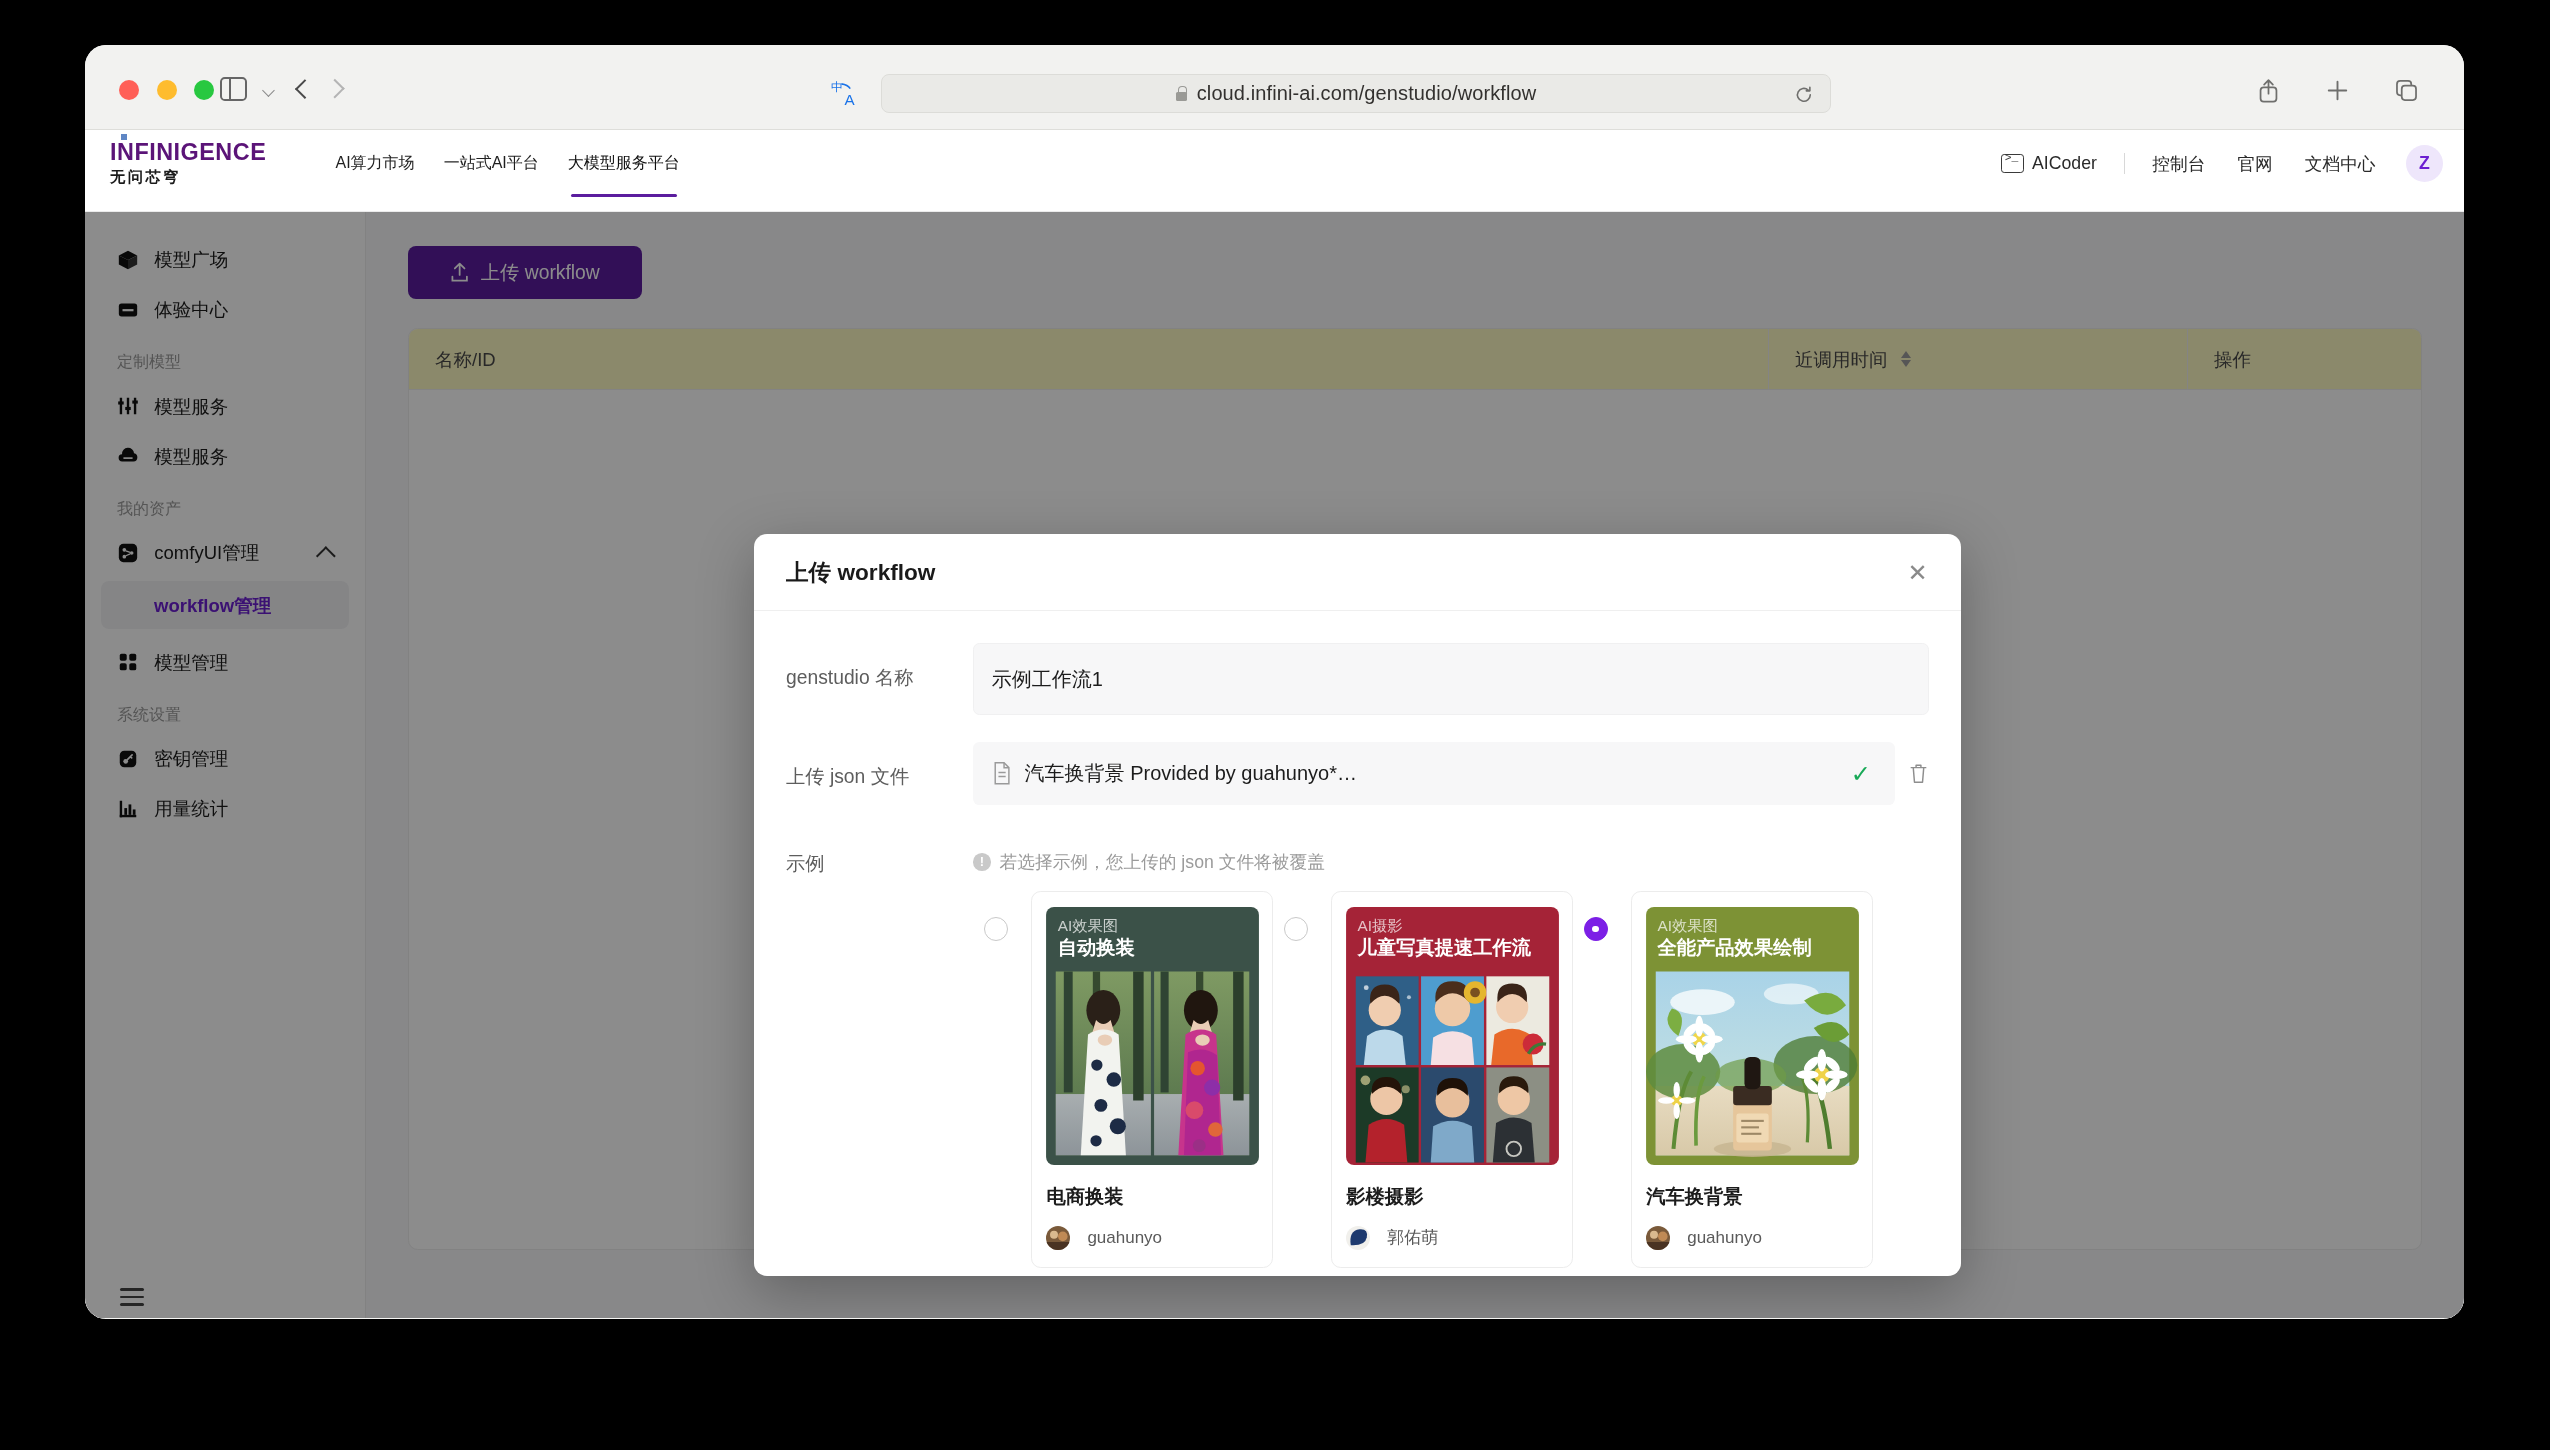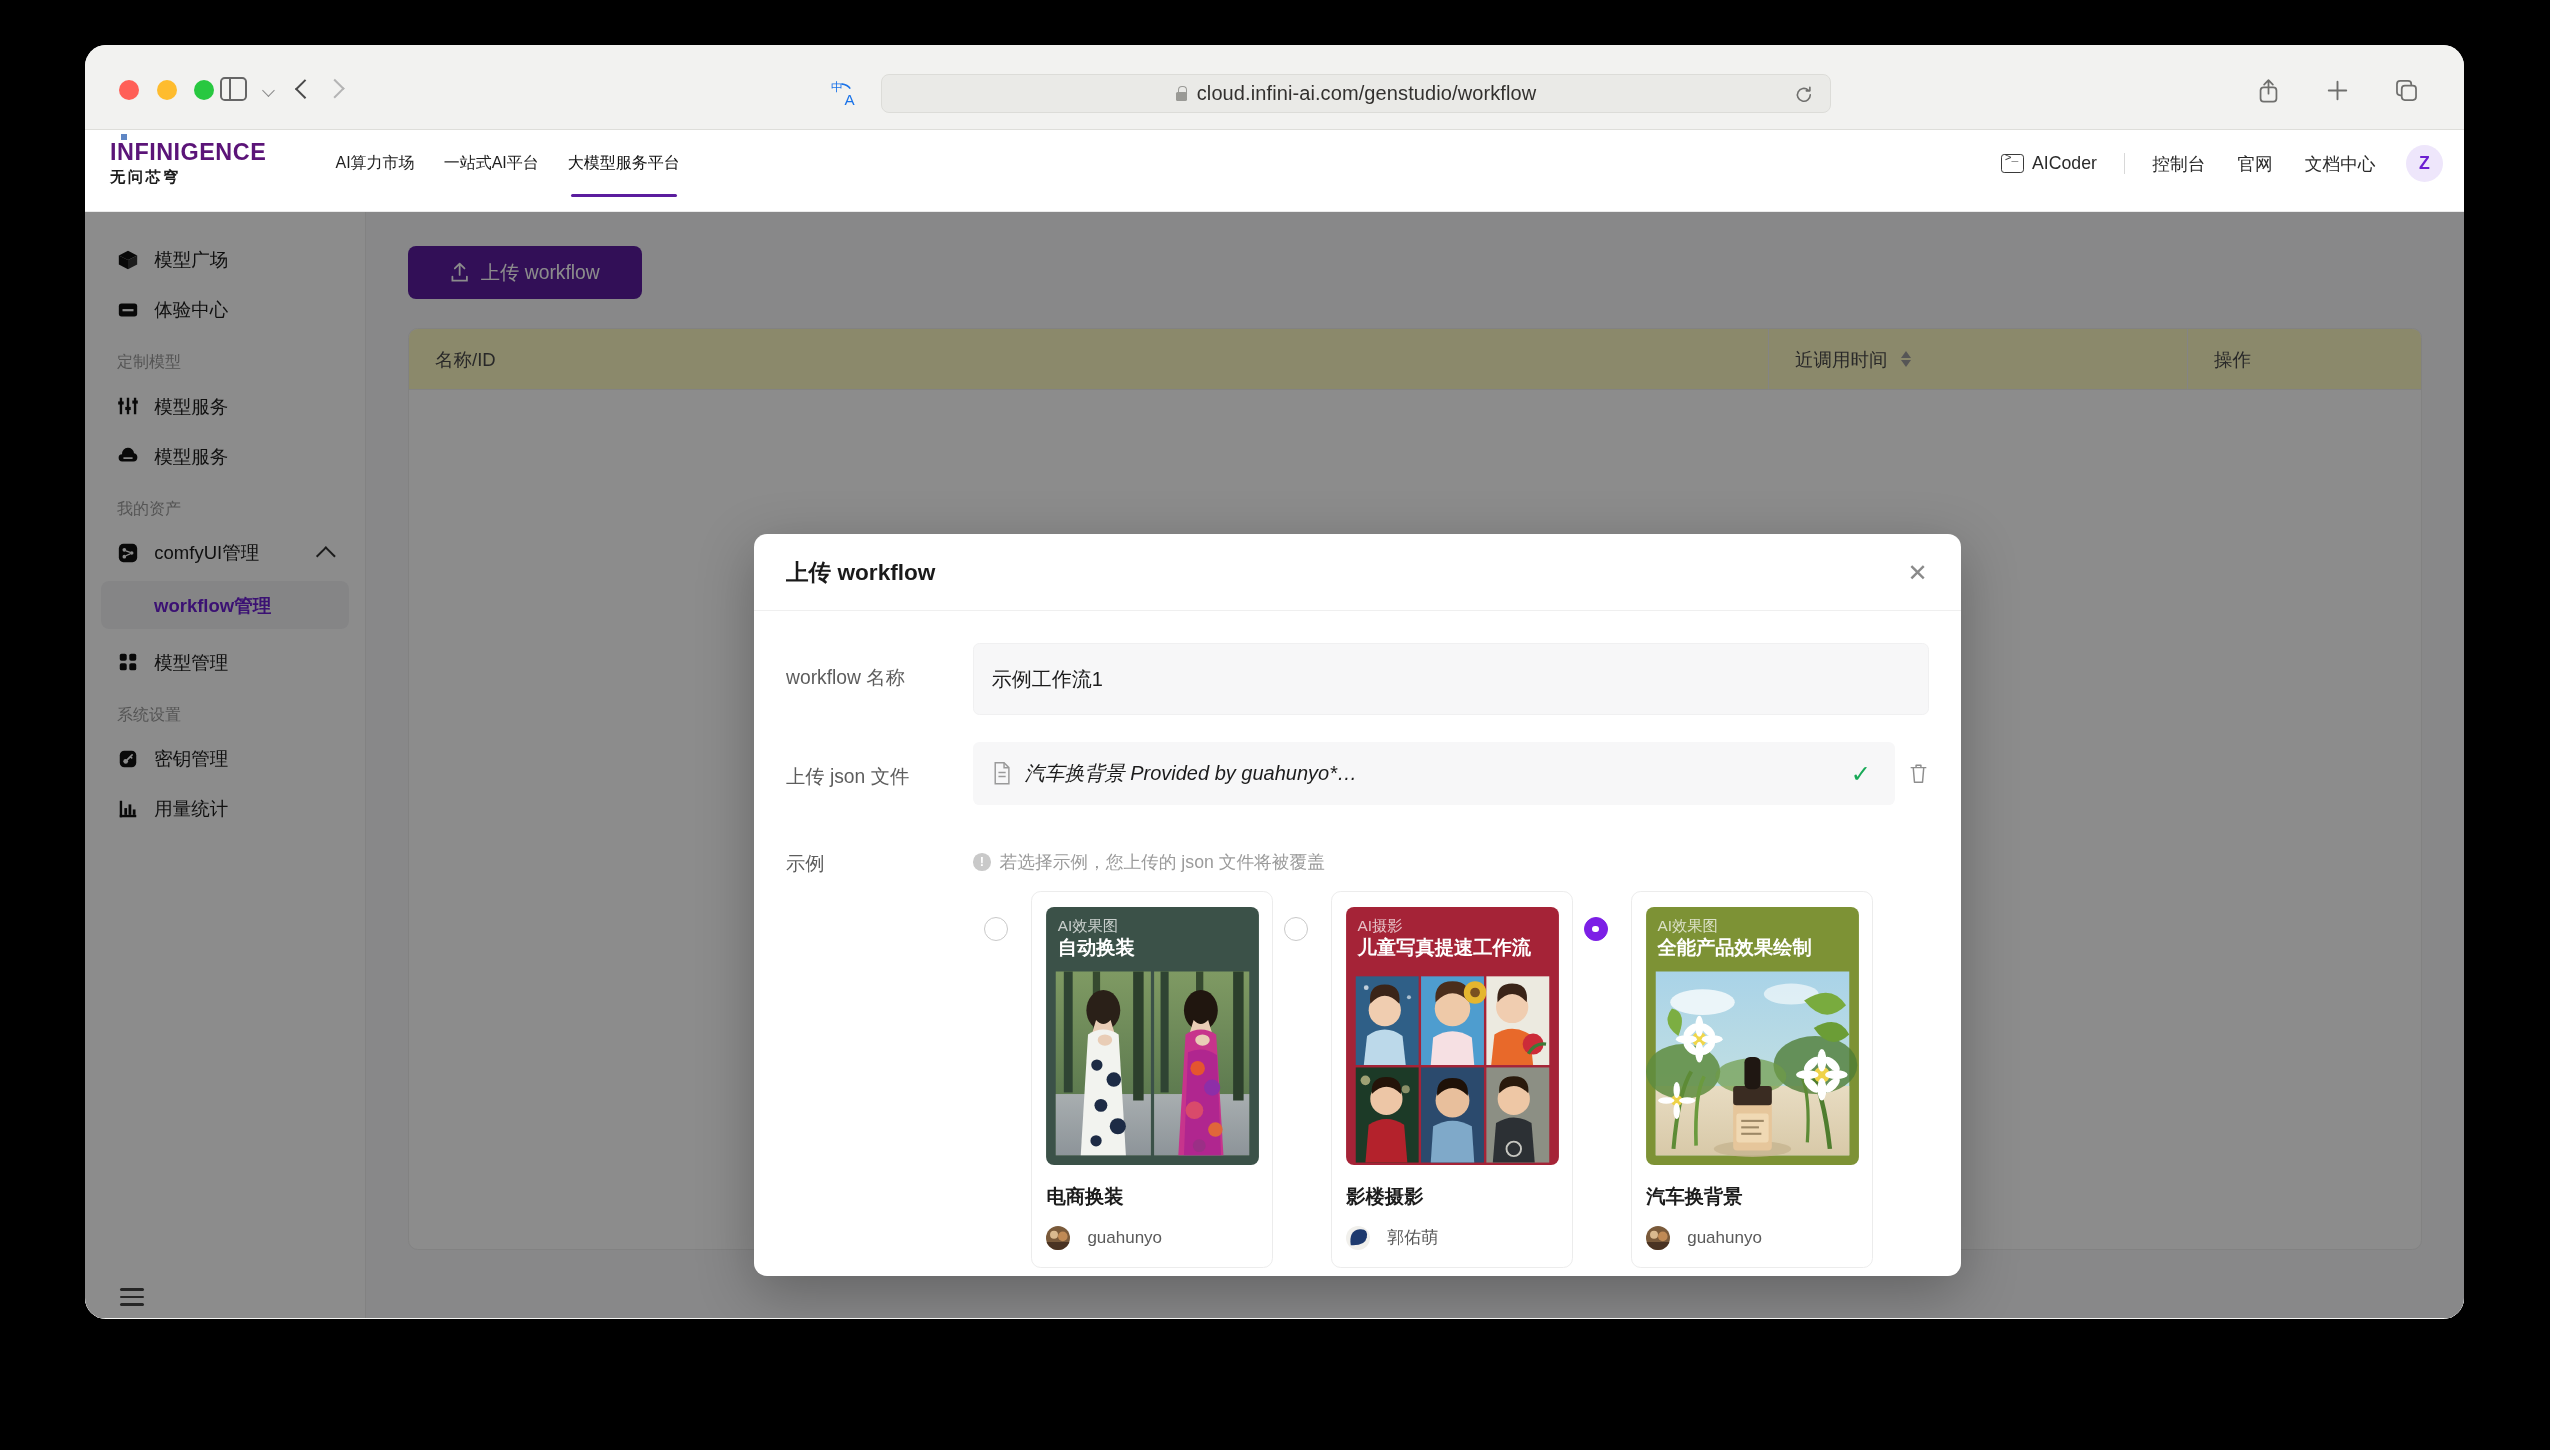"workflow 名称" div.flabel { text: workflow -> genstudio }
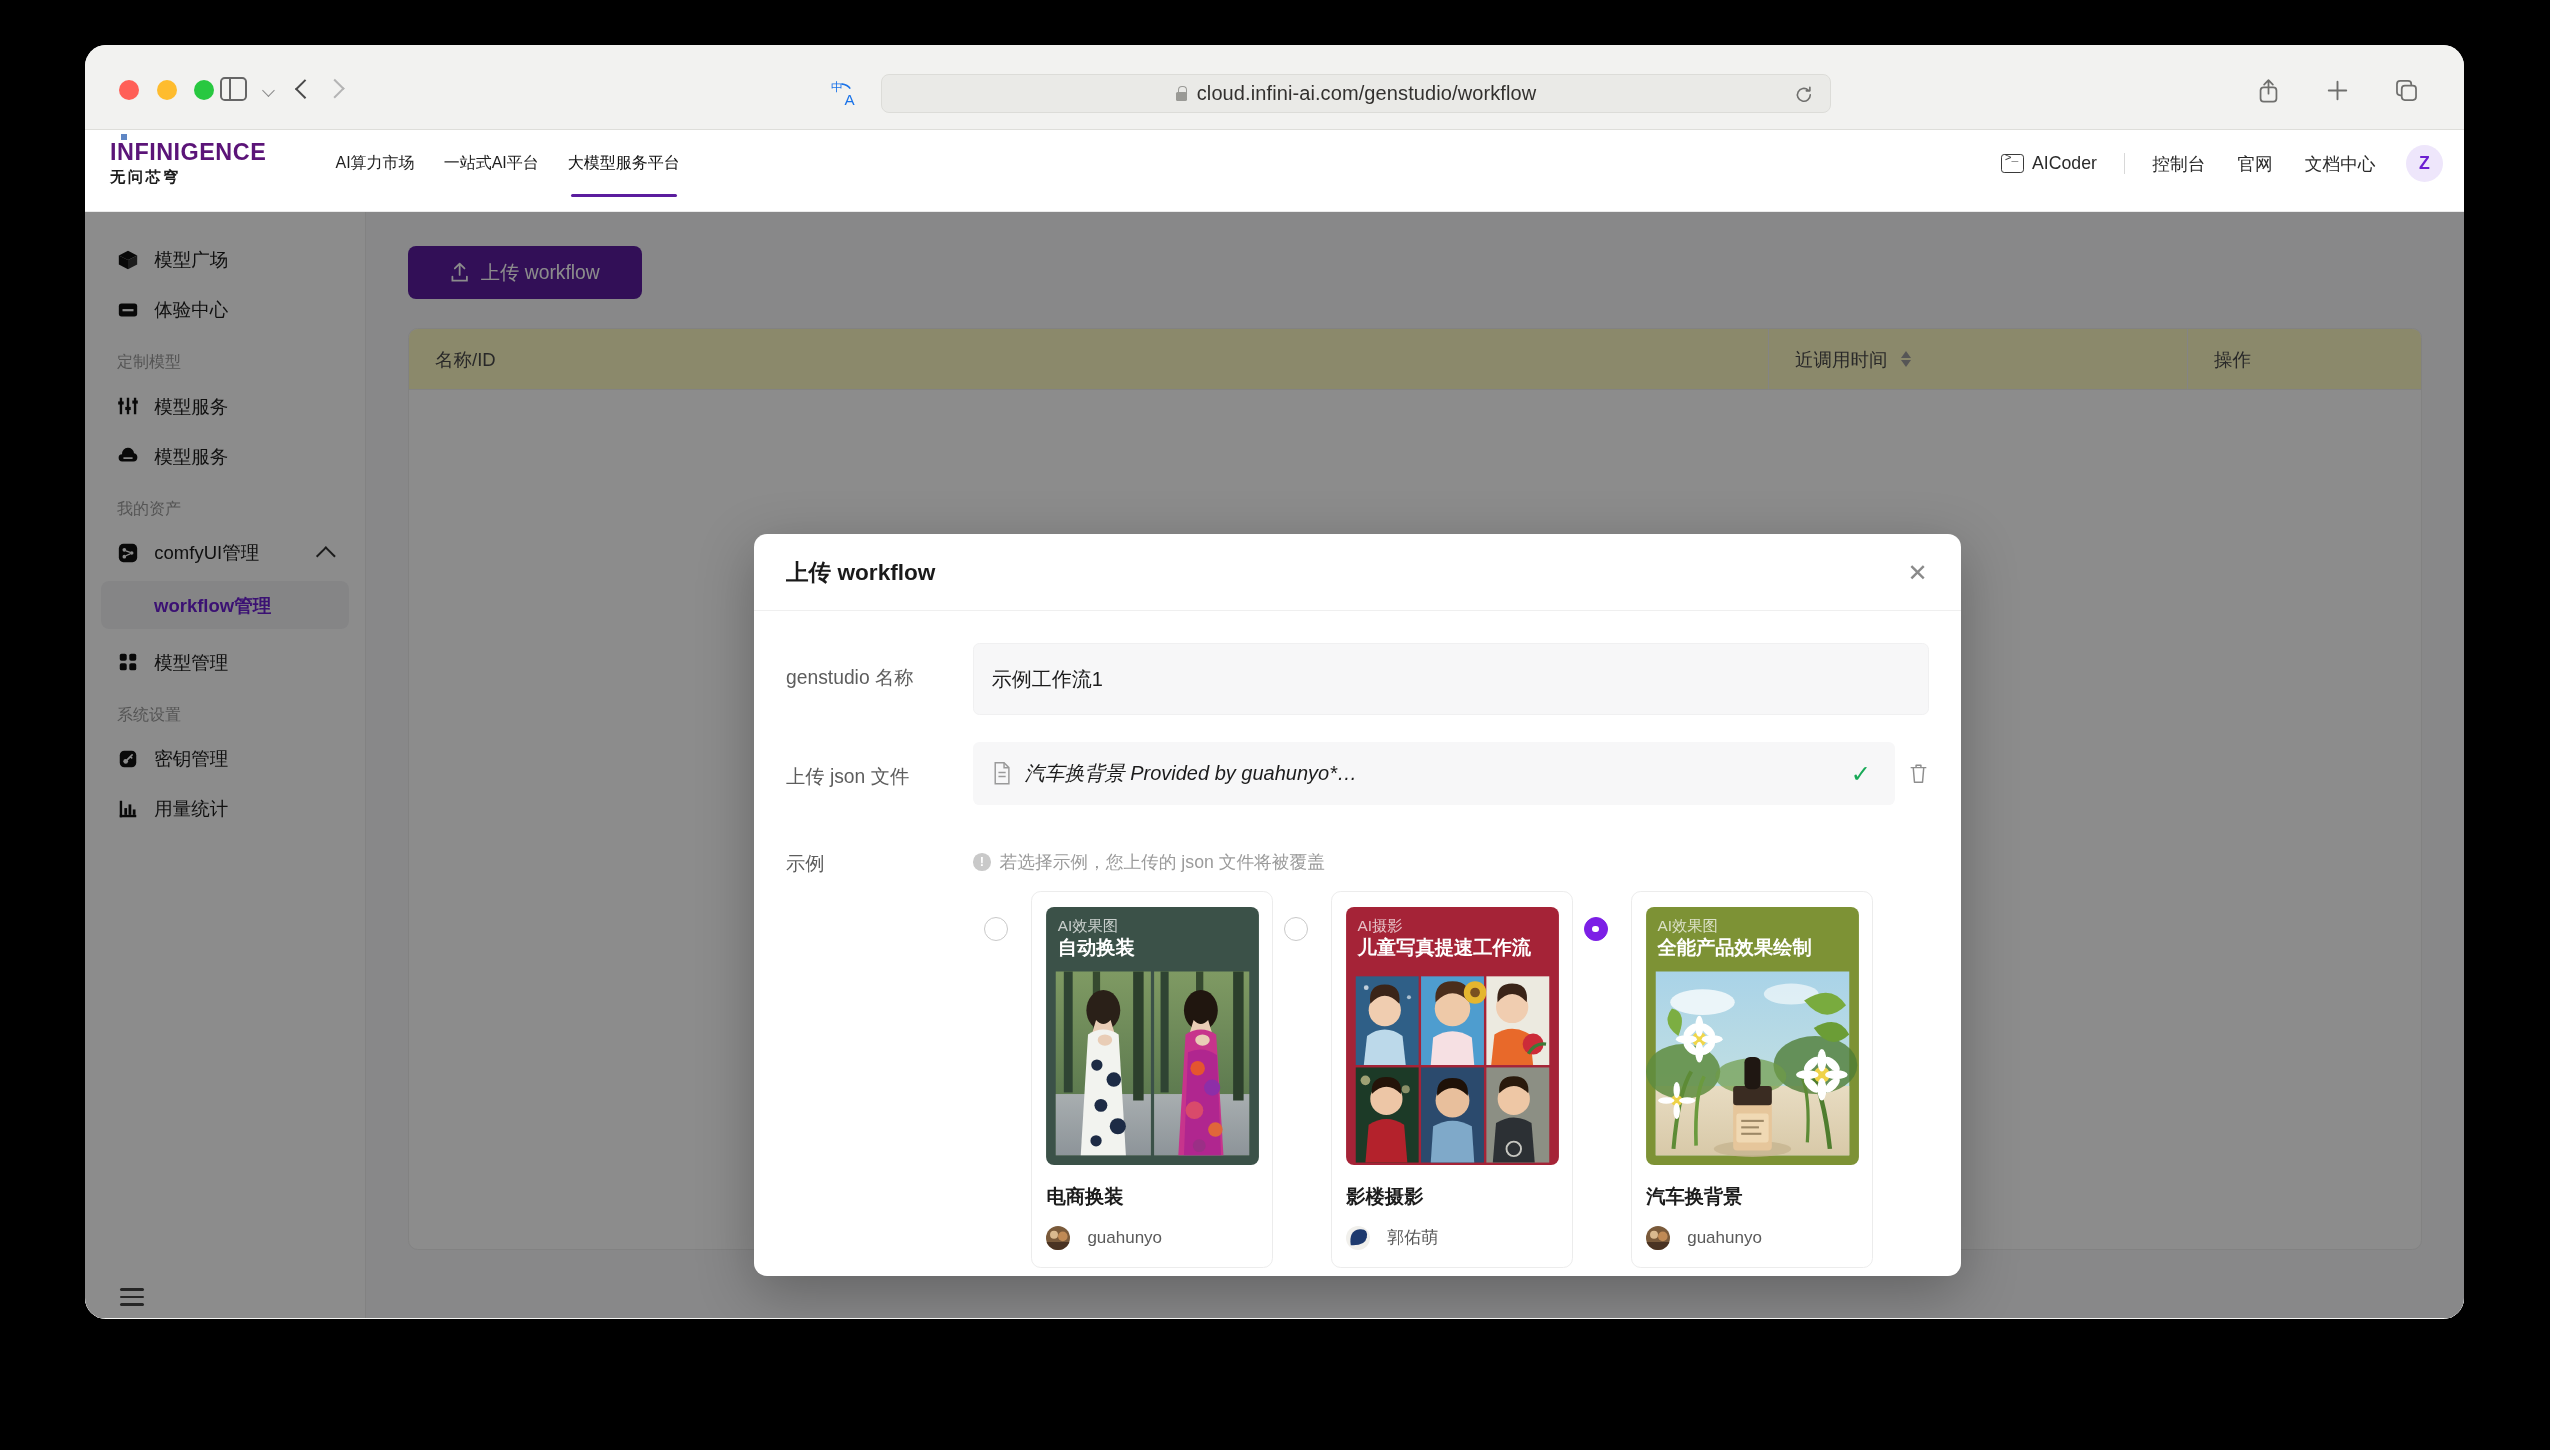"汽车换背景 Provided by guahunyo*…" .filebox { font-style: italic -> none }
